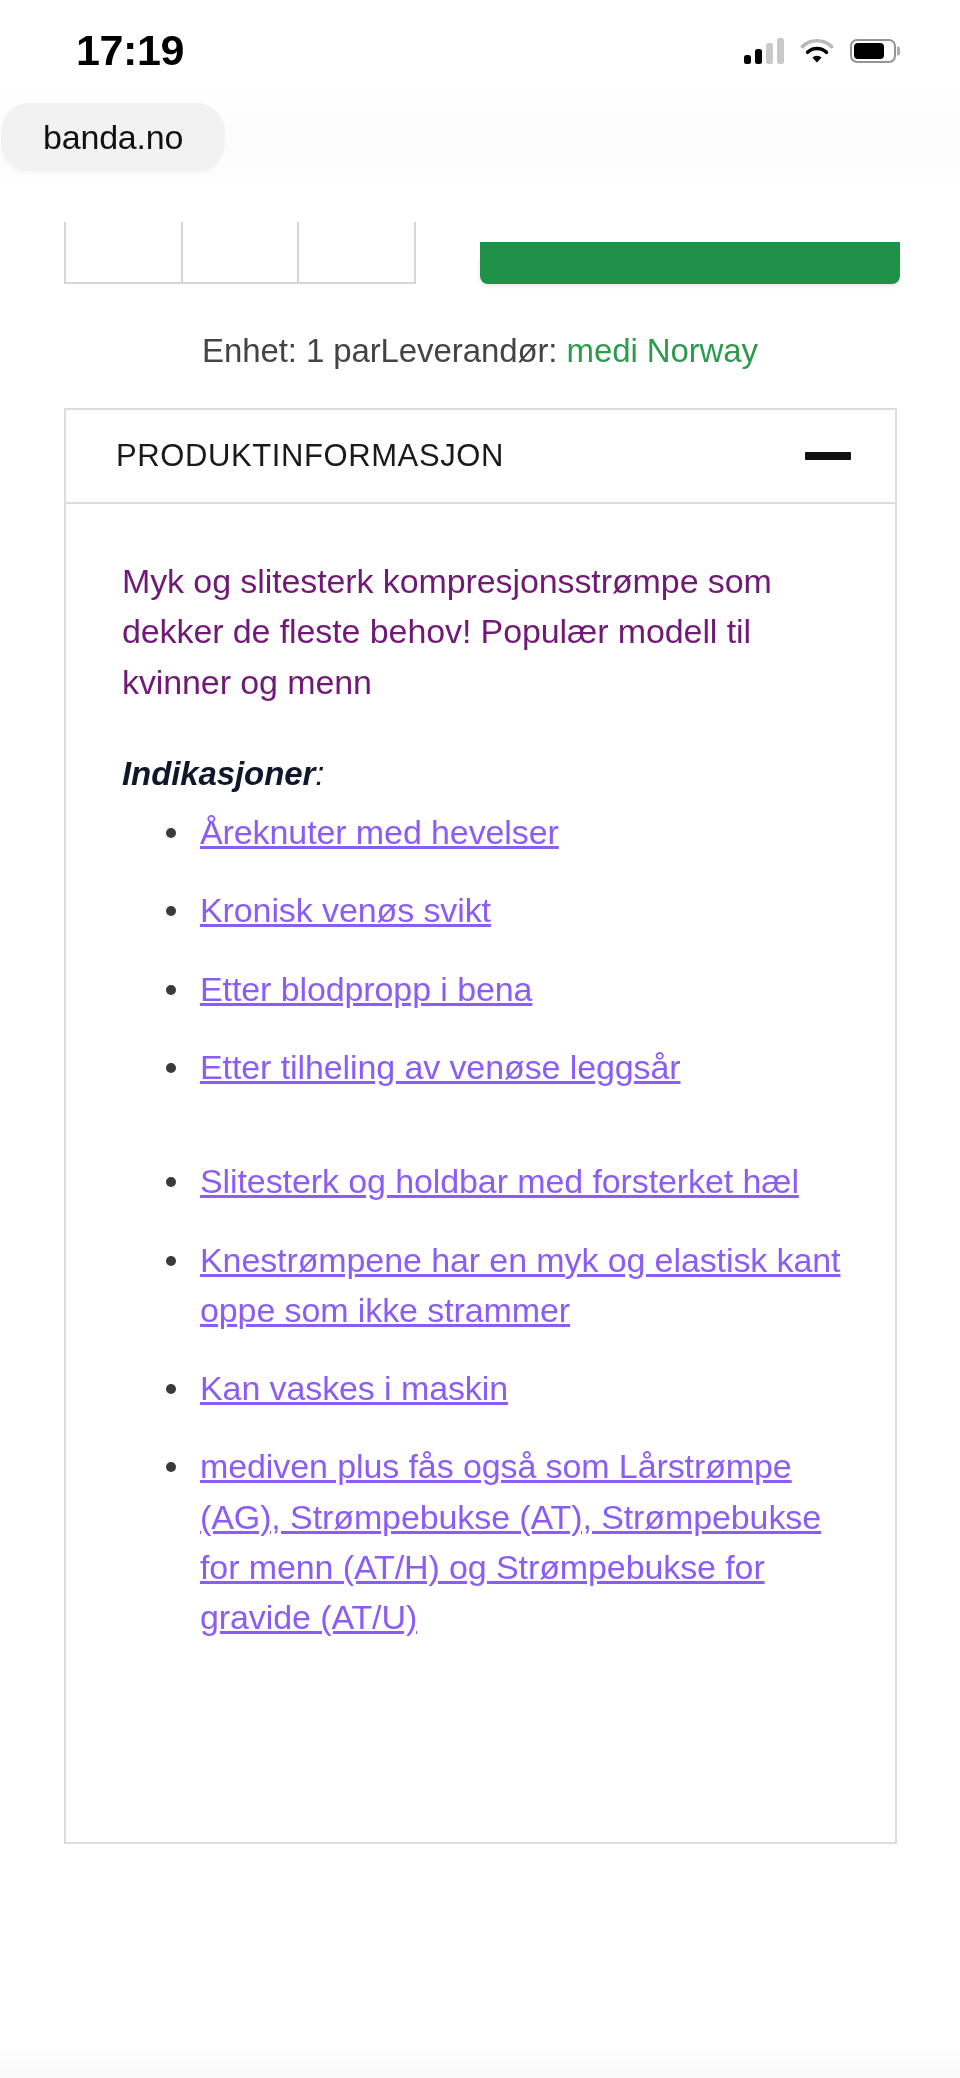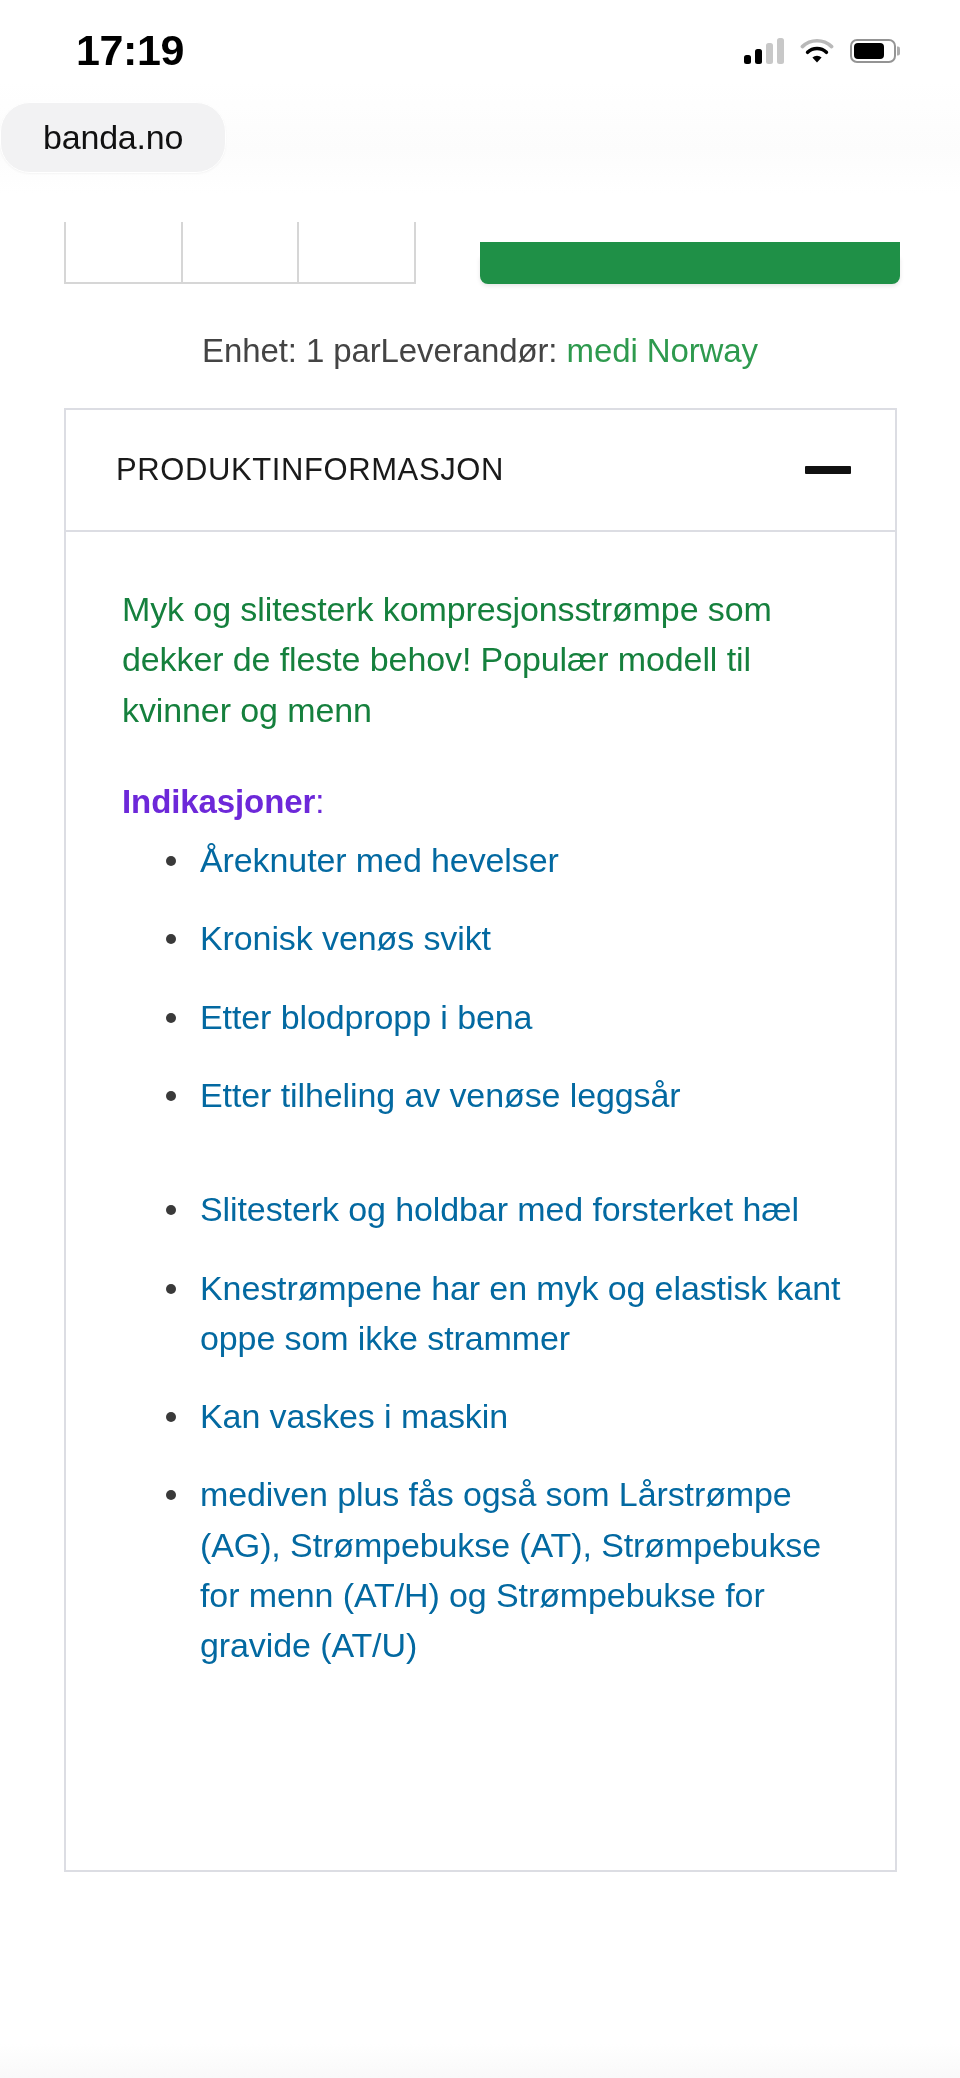"PRODUKTINFORMASJON" .card-header { height: 124px -> 96px }
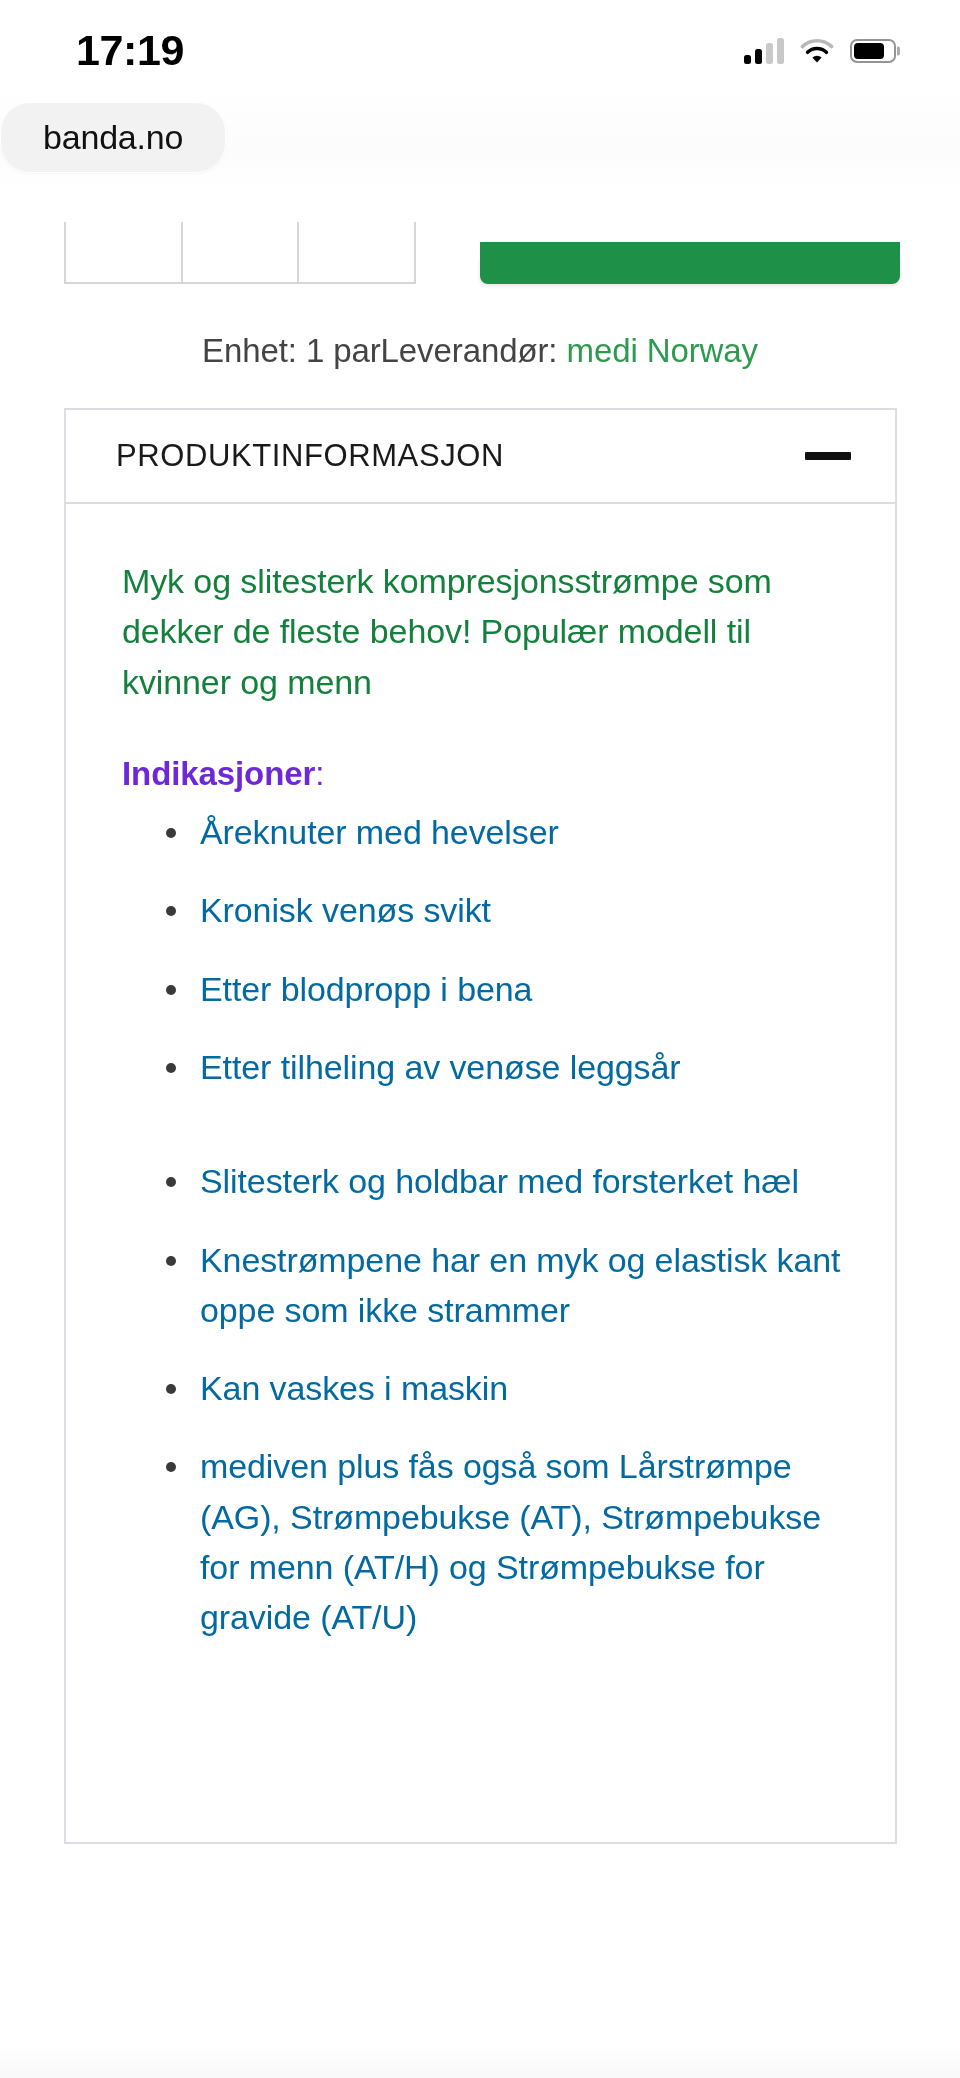"Myk og slitesterk kompresjonsstrømpe som" .intro { color: #15803d -> #701a75 }
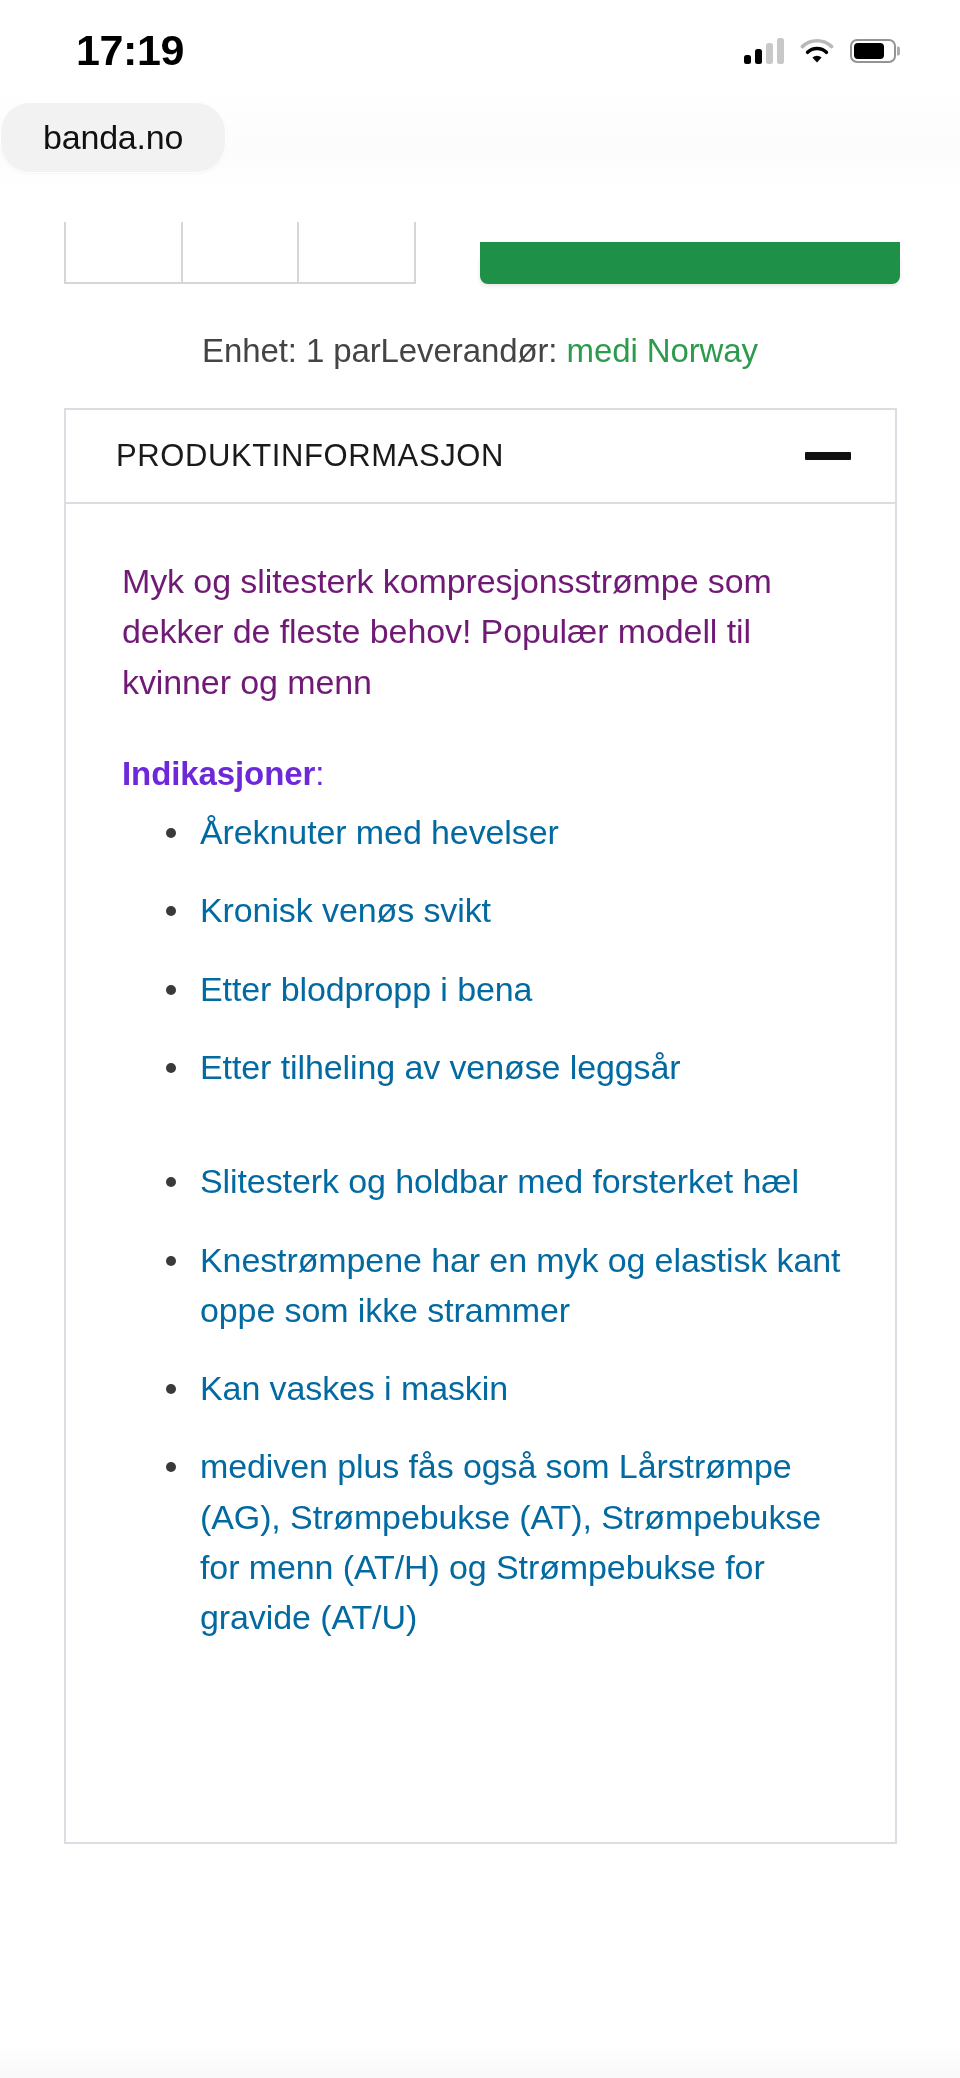"Indikasjoner:" .section-heading { color: #6d28d9 -> #0f172a; font-style: none -> italic }
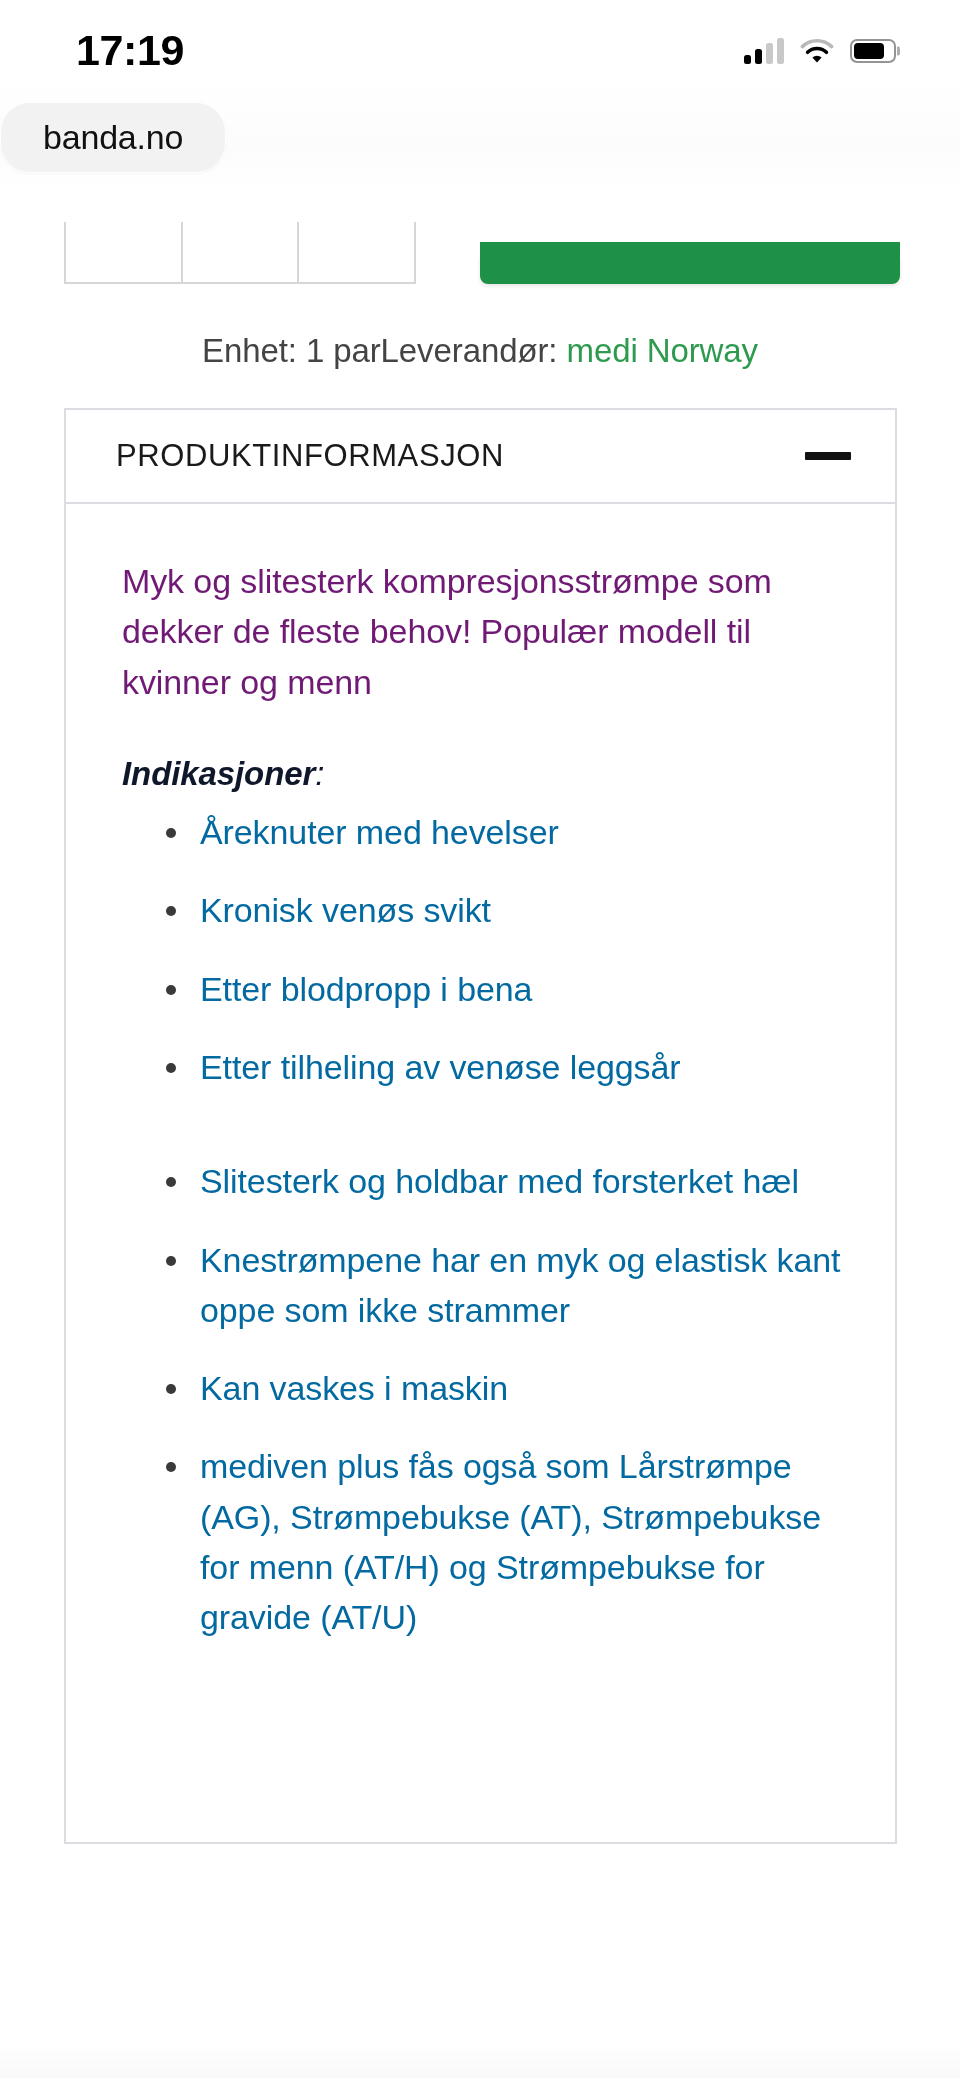"Åreknuter med hevelser" ul.bullets li { color: #0369a1 -> #8b5cf6; text-decoration: none -> underline }
